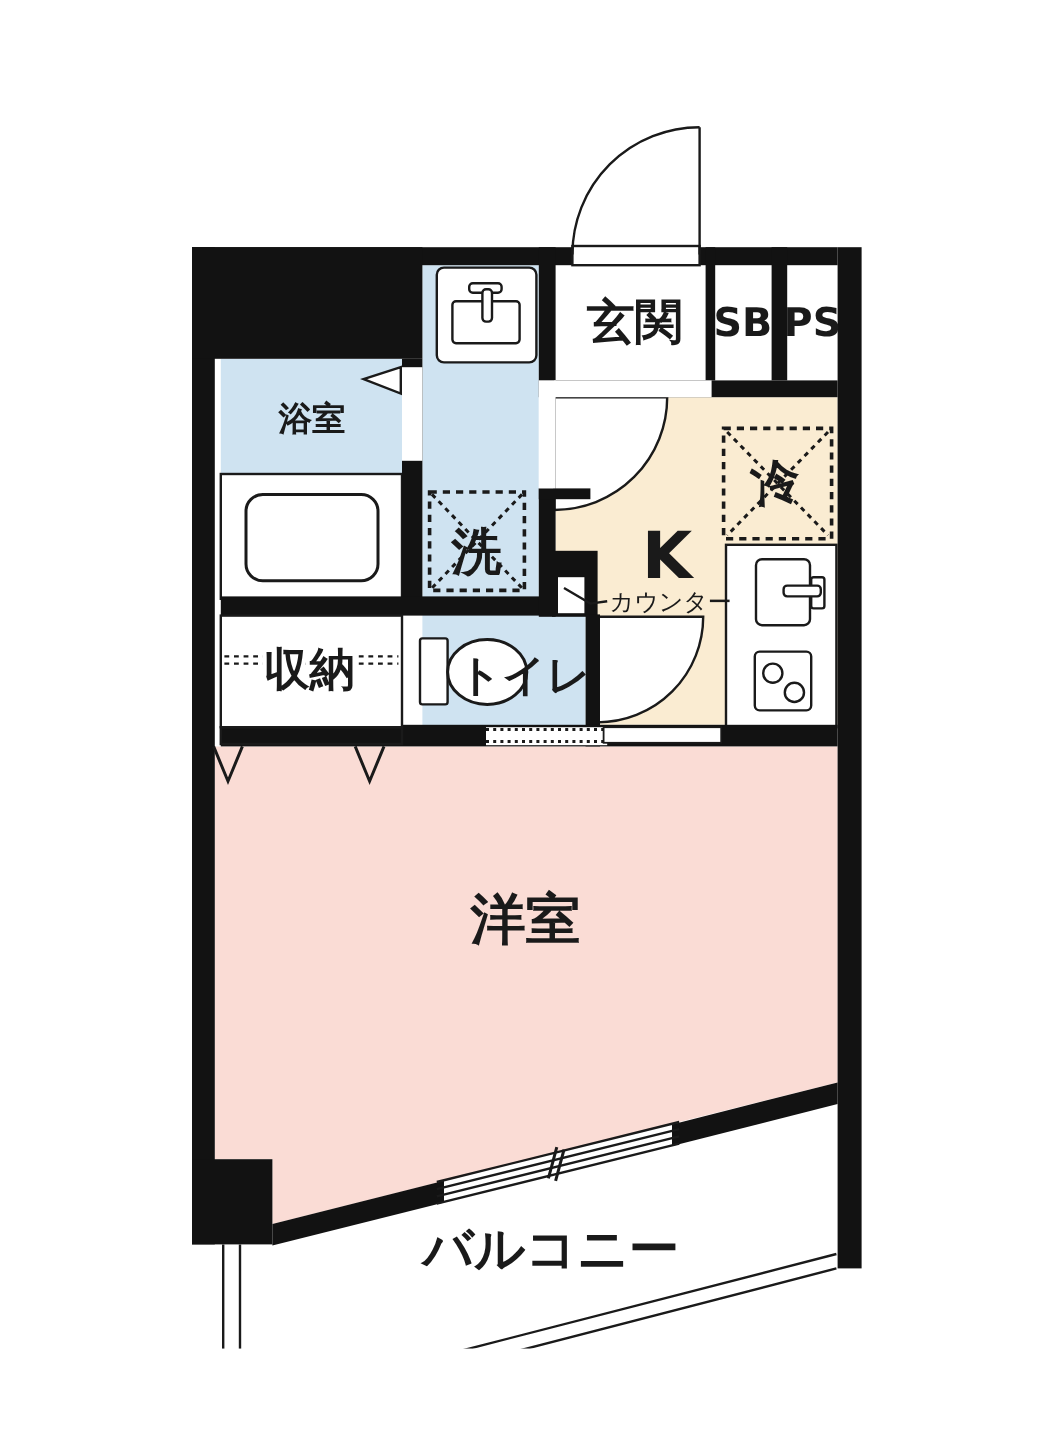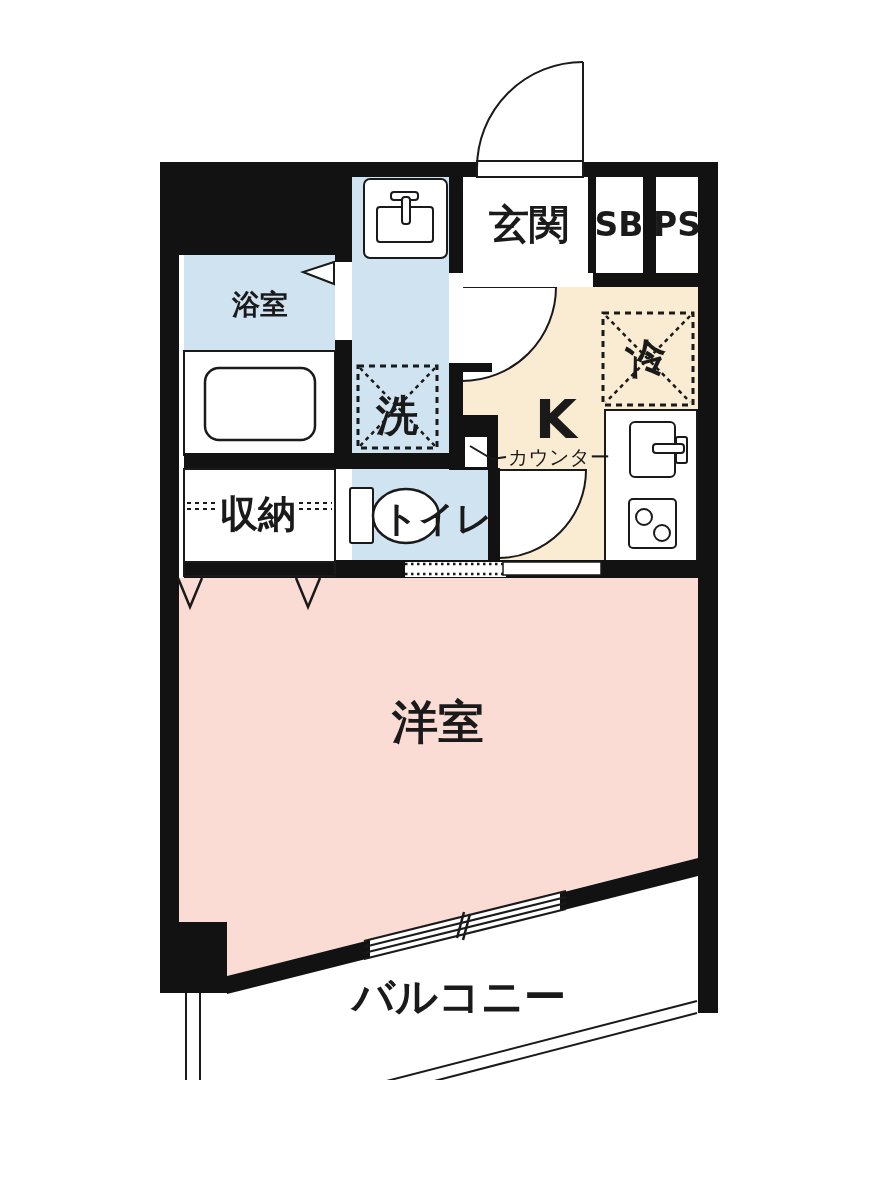"玄関" .page { margin-top: none -> 44px }
